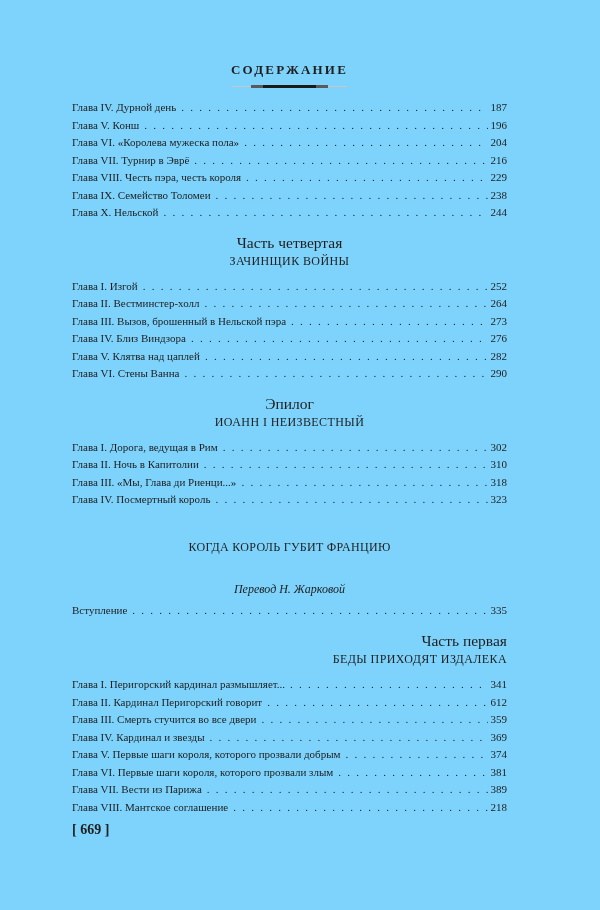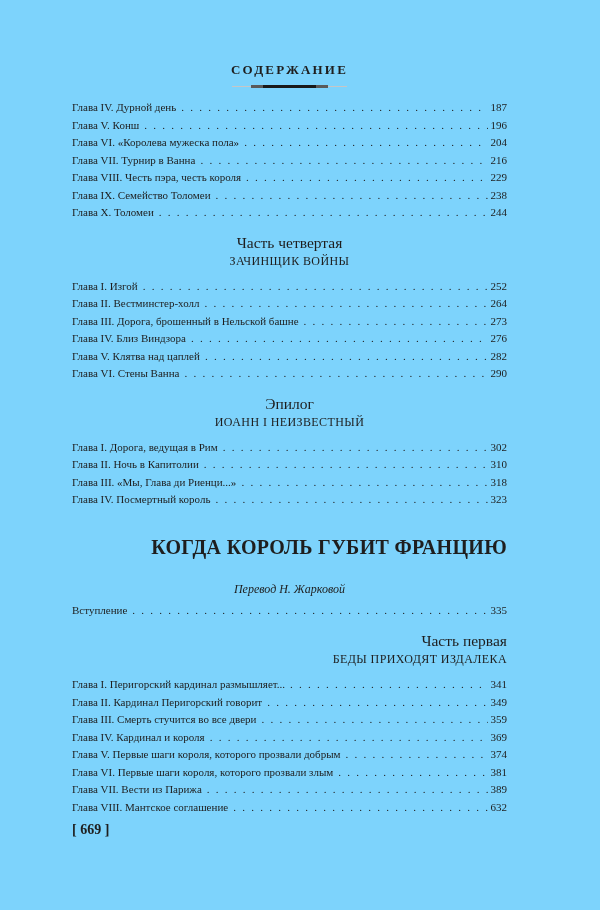"Глава VII. Турнир в Ванна" span.entry-title { text: Ванна -> Эврё }
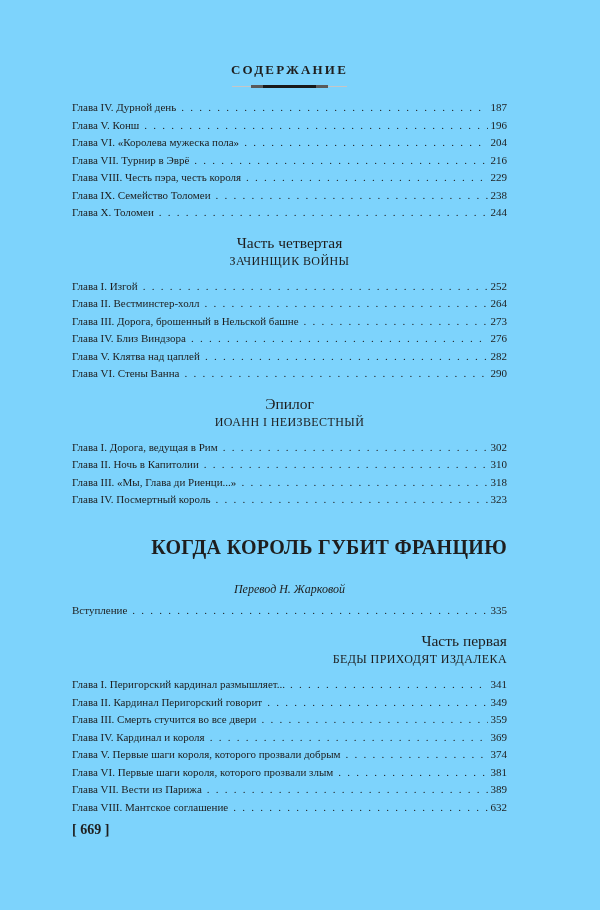"Глава X. Толомеи" span.entry-title { text: Толомеи -> Нельской }
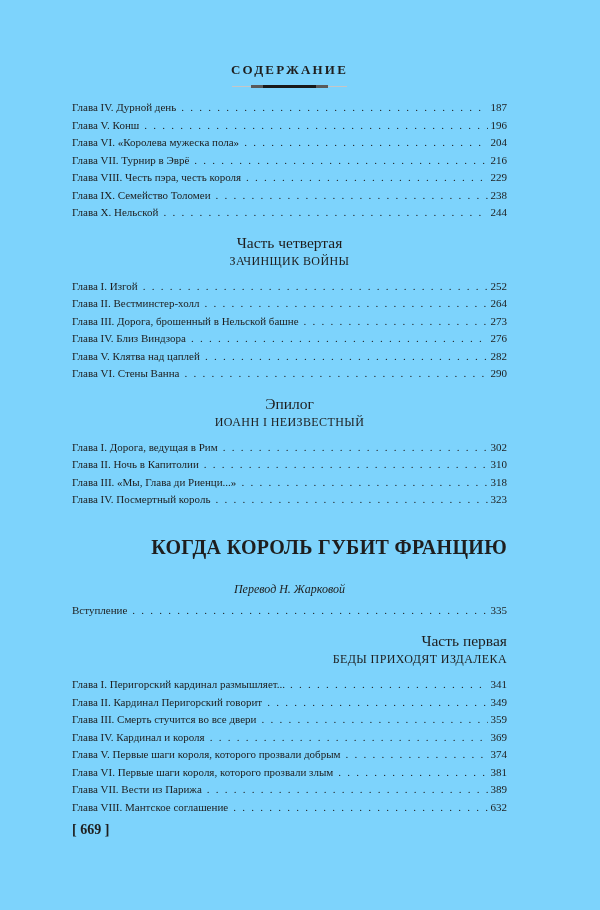"Глава III. Дорога, брошенный в" span.entry-title { text: Дорога, брошенный в Нельской башне -> Вызов, брошенный в Нельской пэра }
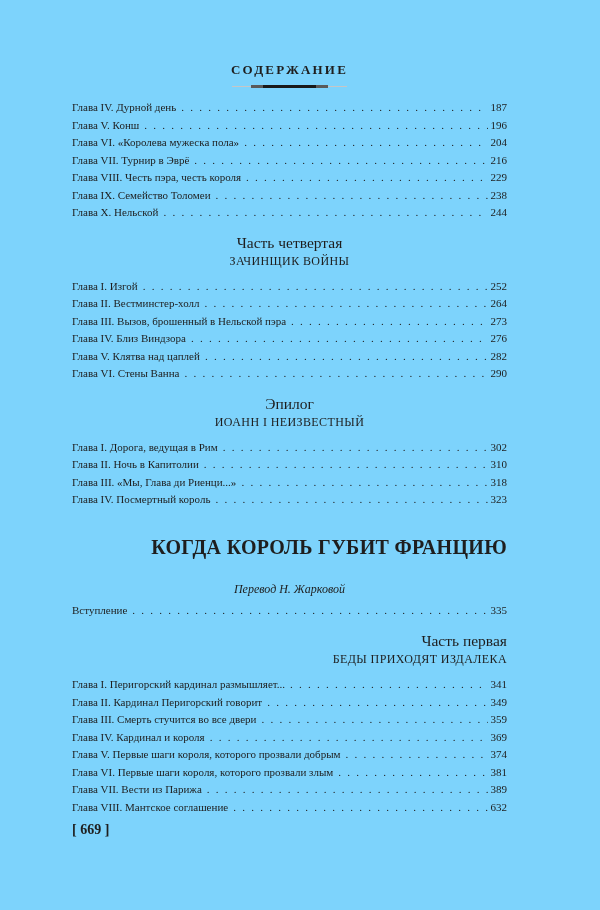"КОГДА КОРОЛЬ ГУБИТ ФРАНЦИЮ" .book-title { font-size: 20px -> 12px; font-weight: 700 -> 400; text-align: right -> none }
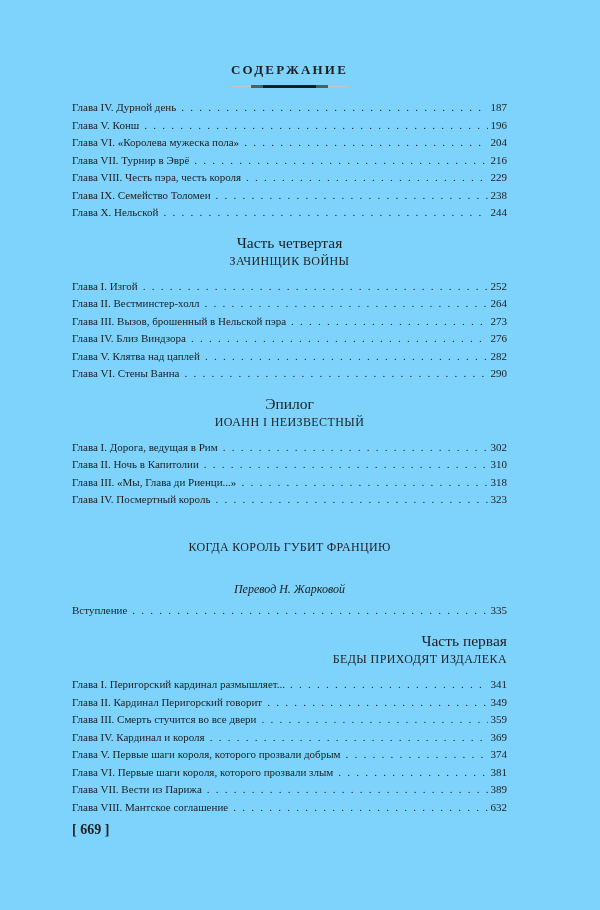"349" span.entry-page { text: 349 -> 612 }
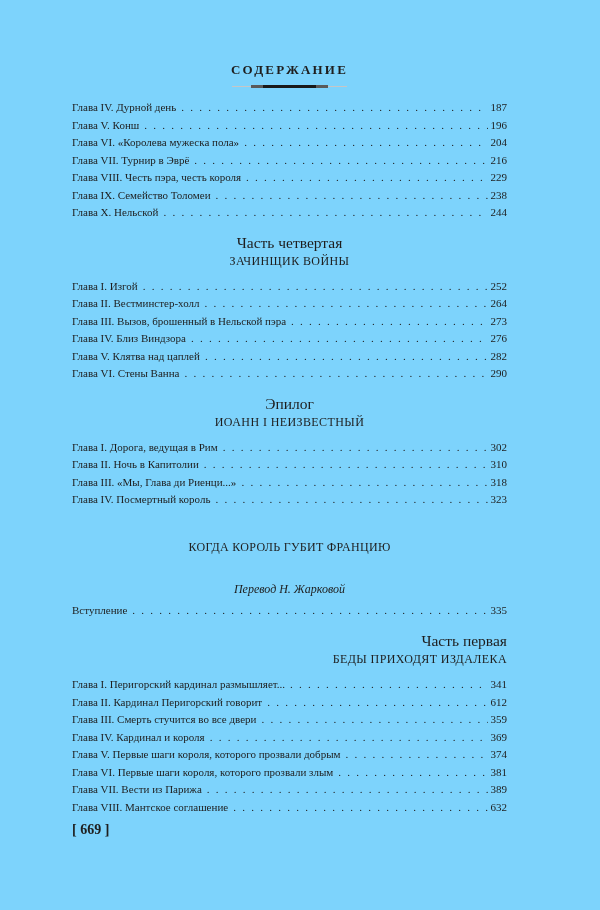"Глава IV. Кардинал и короля" span.entry-title { text: короля -> звезды }
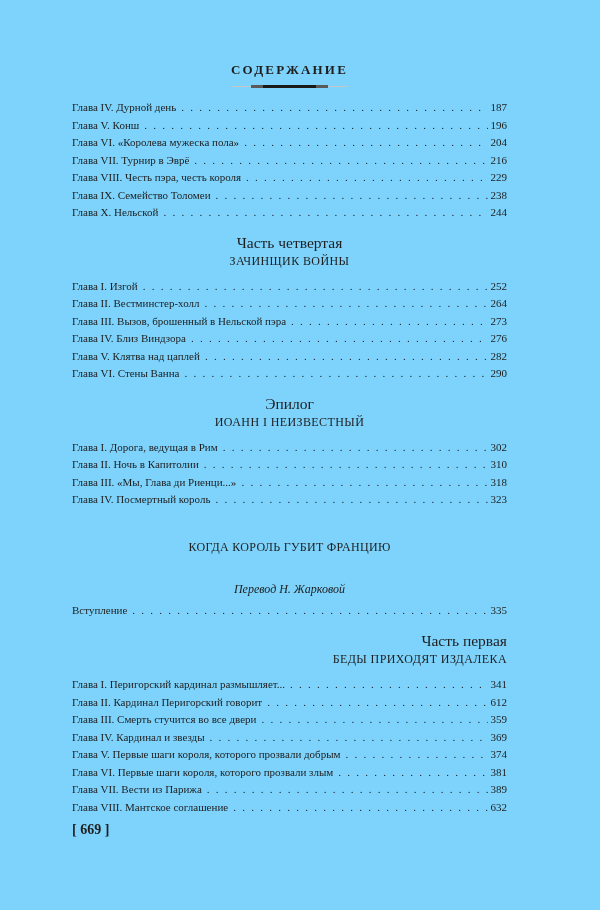"632" span.entry-page { text: 632 -> 218 }
